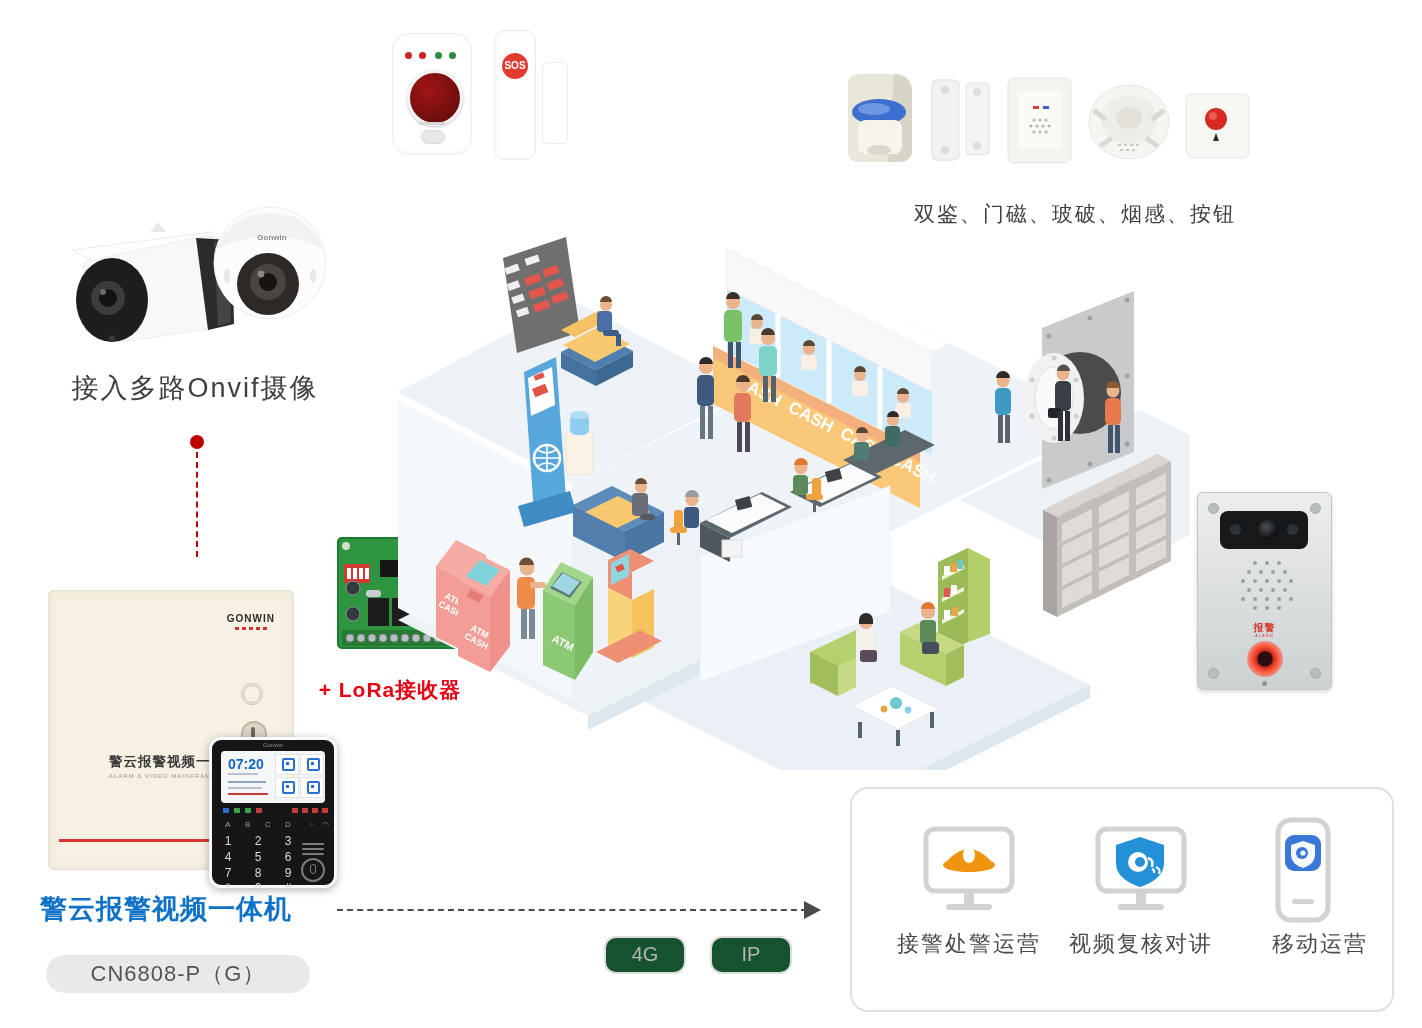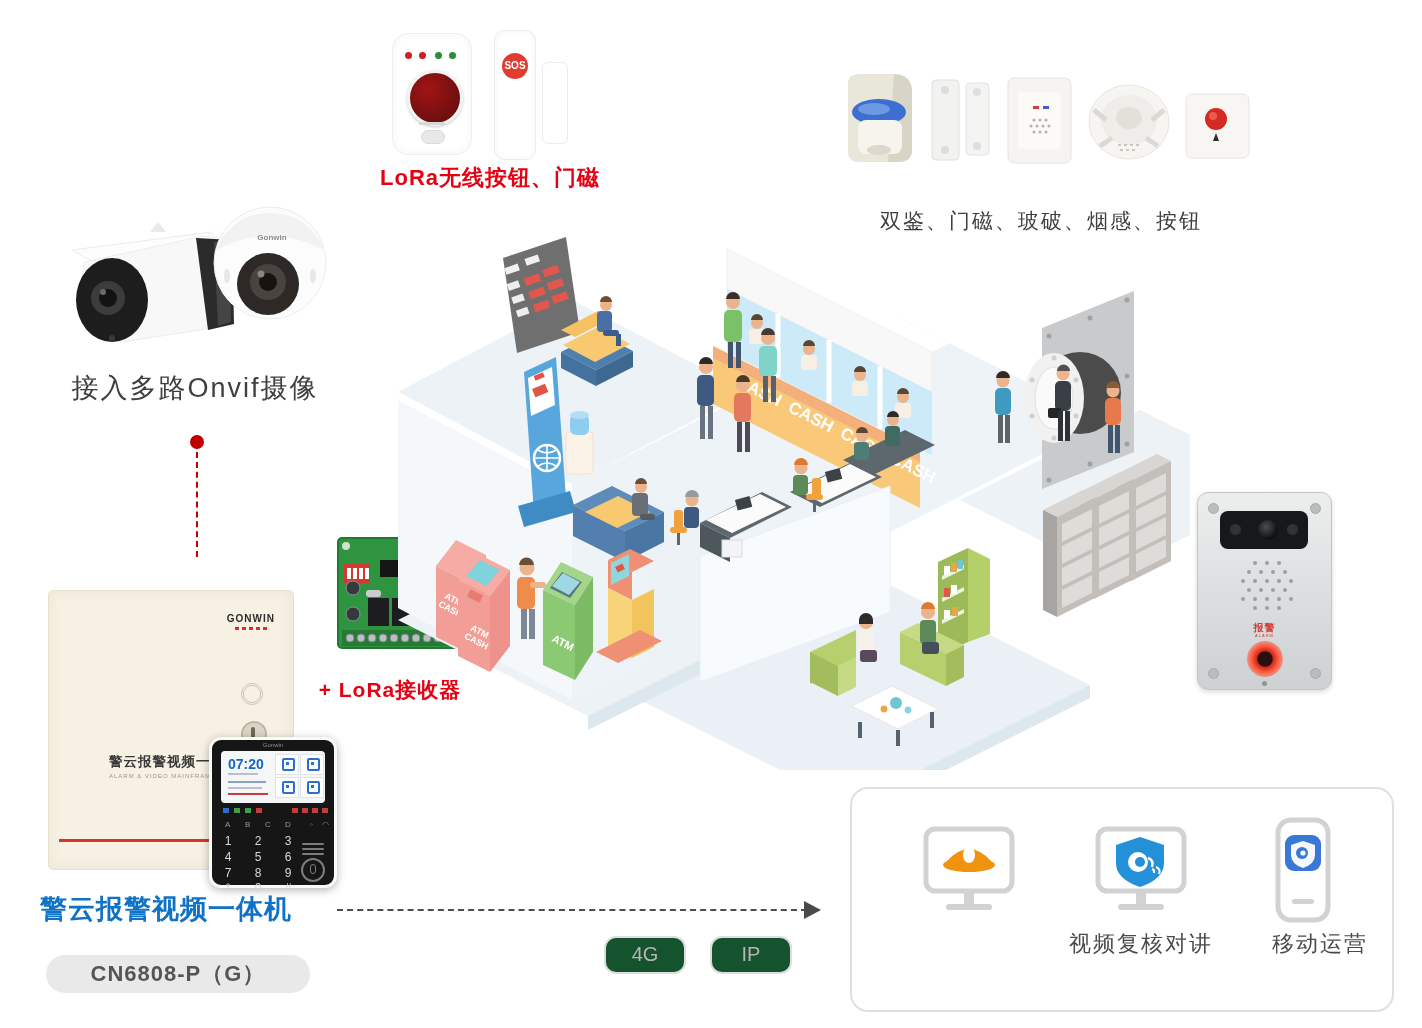"LoRa无线按钮、门磁" div.abs { html: <div>LoRa无线按钮、门磁</div> -> none }
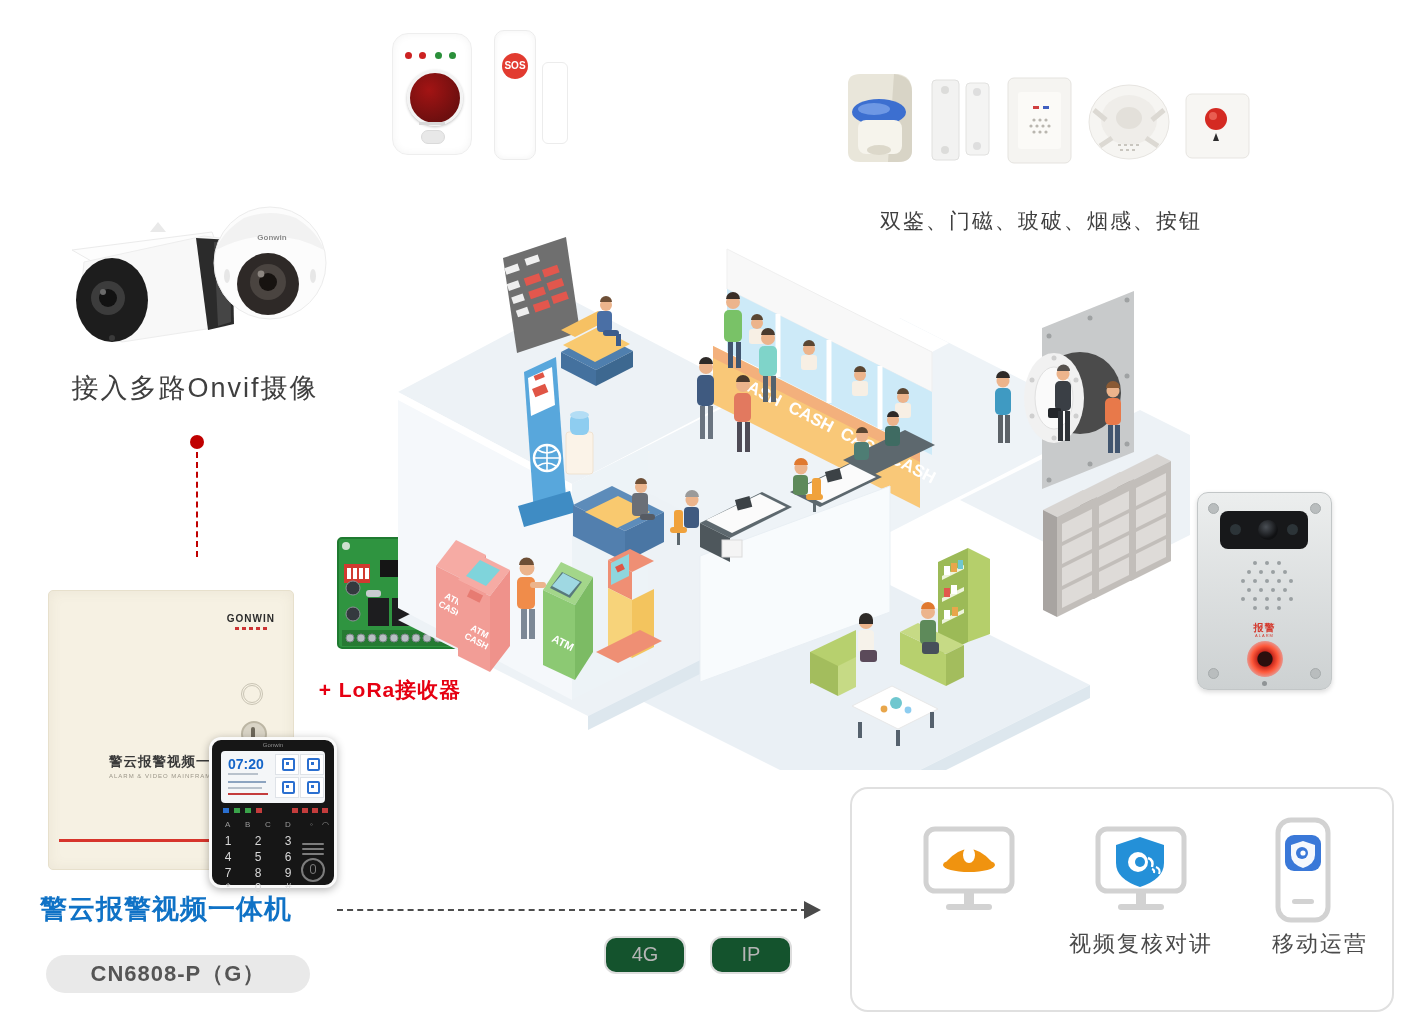"双鉴、门磁、玻破、烟感、按钮" div.abs { text-align: left -> center; top: 207px -> 200px }
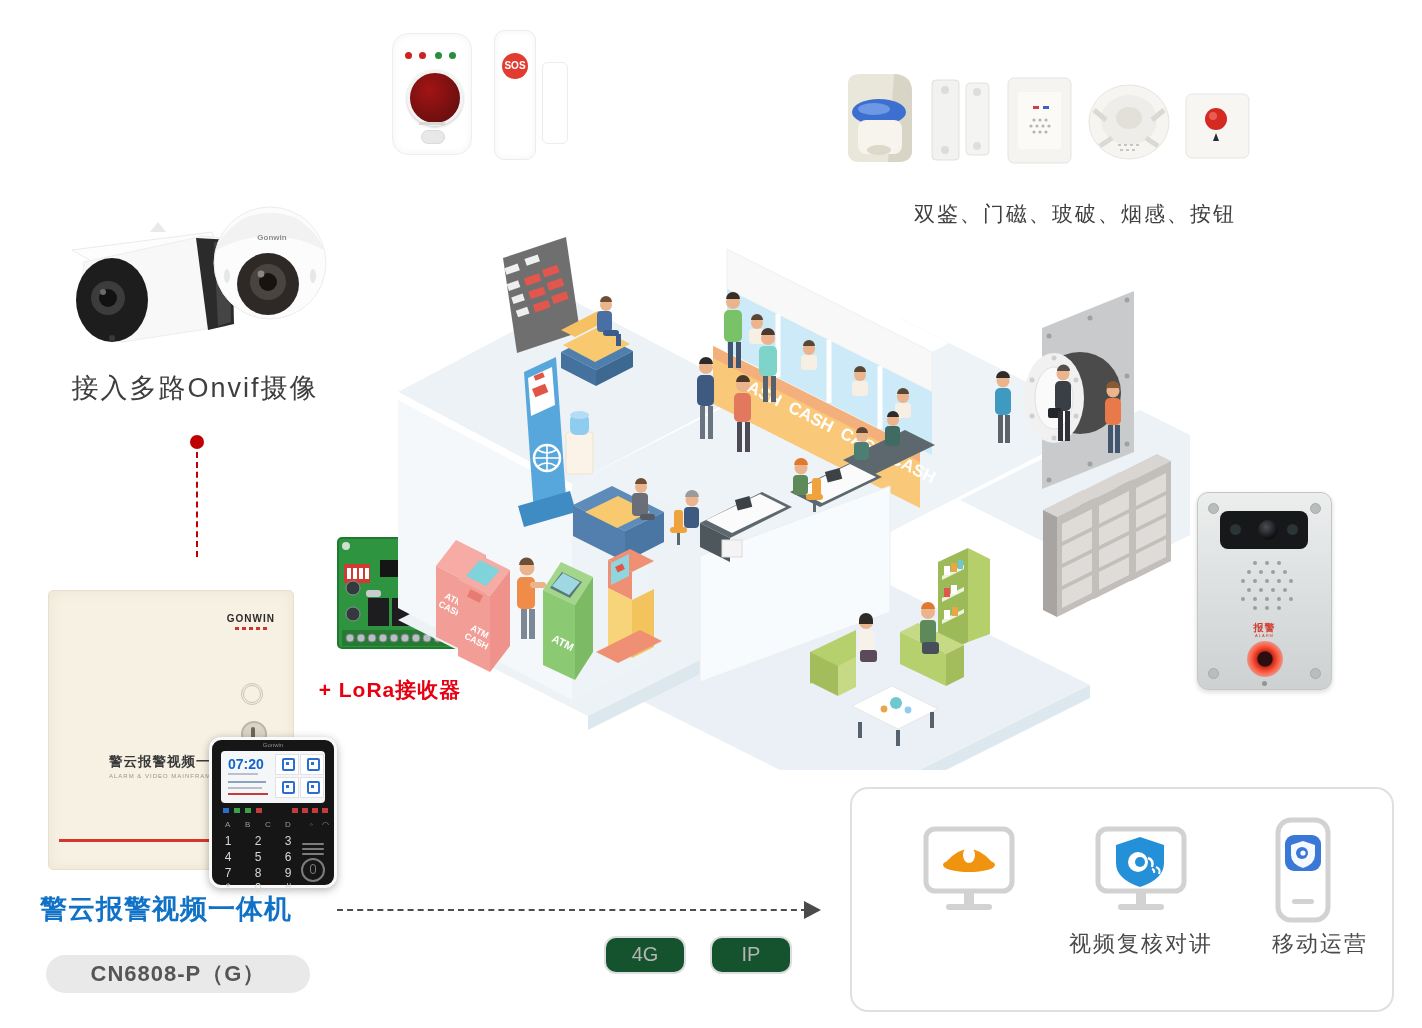"报警" .intercom { border-radius: 11px -> 6px }
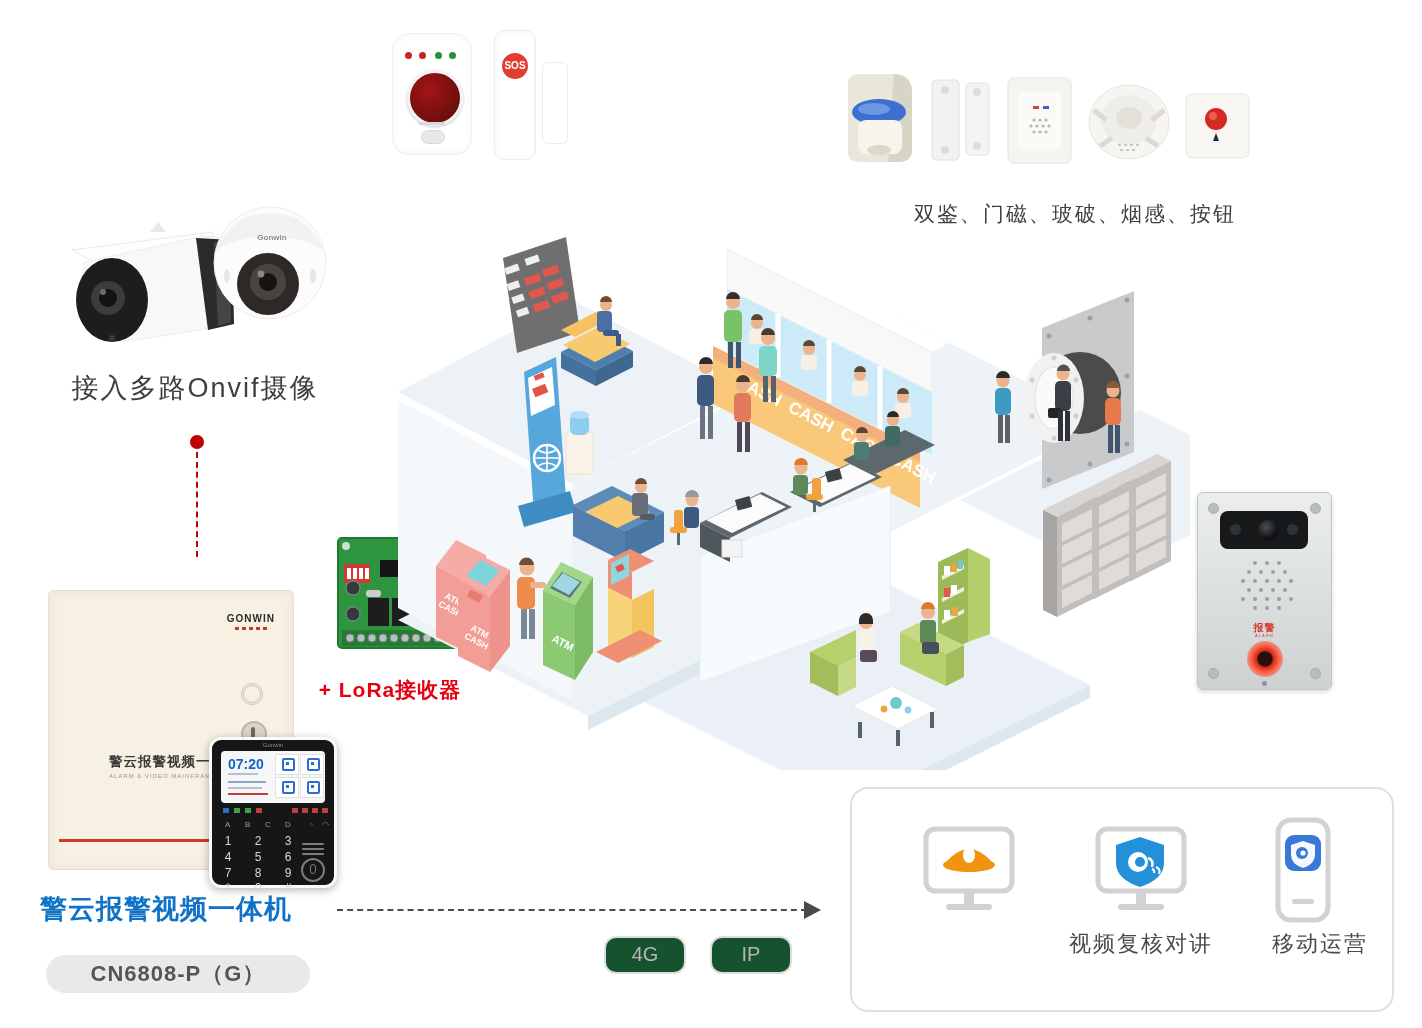"接警处警运营" div.abs { html: none -> <div>接警处警运营</div> }
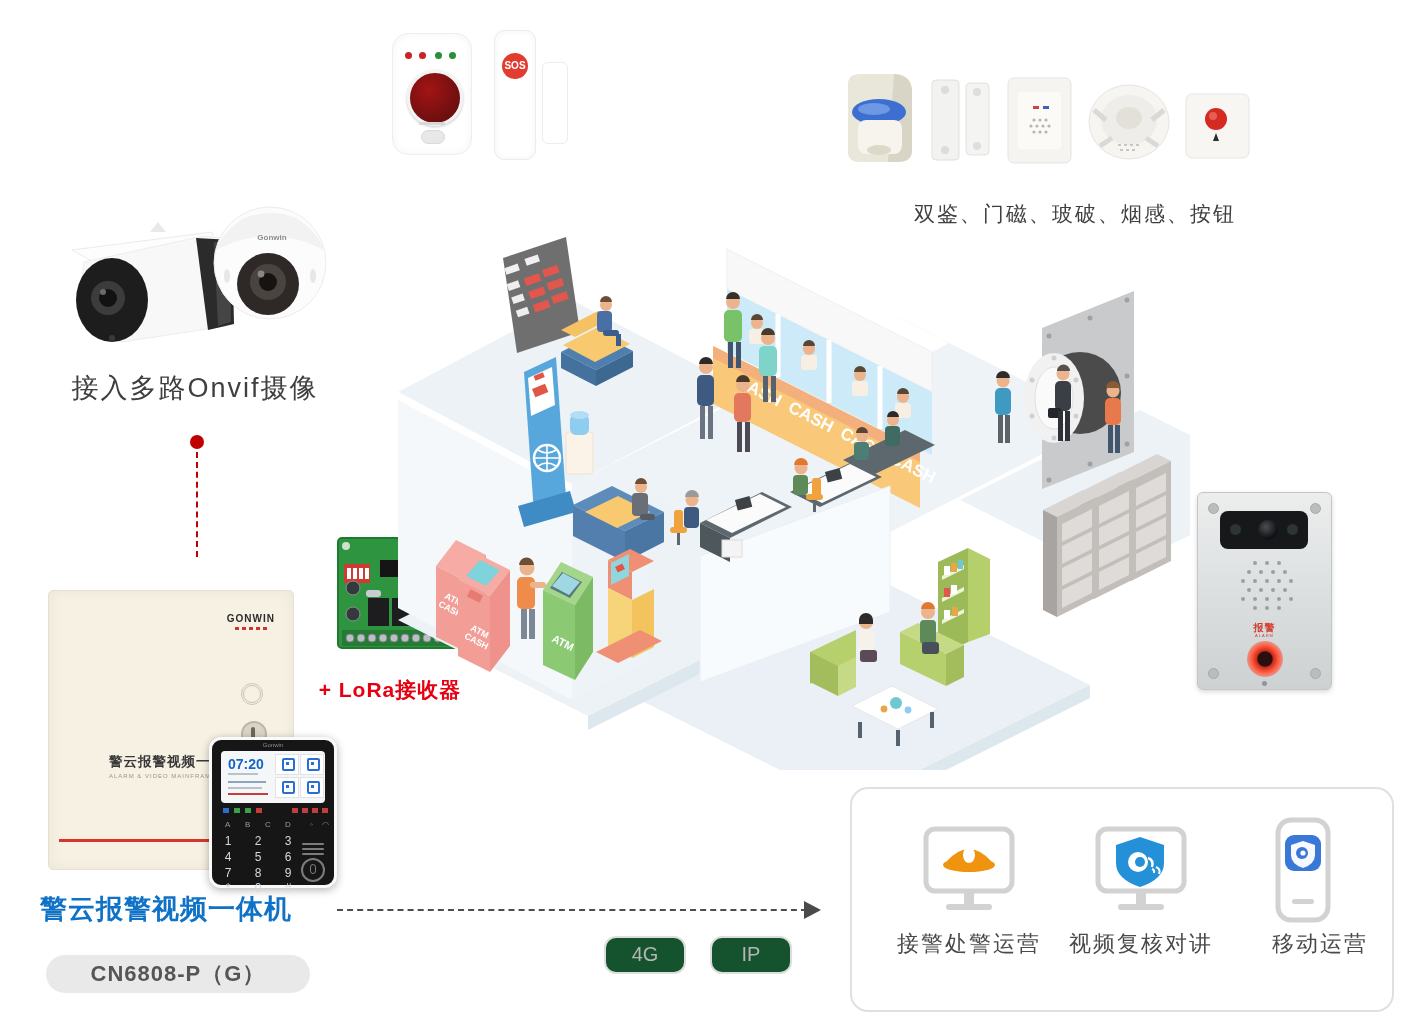"CN6808-P（G）" .pill { font-weight: bold -> none }
